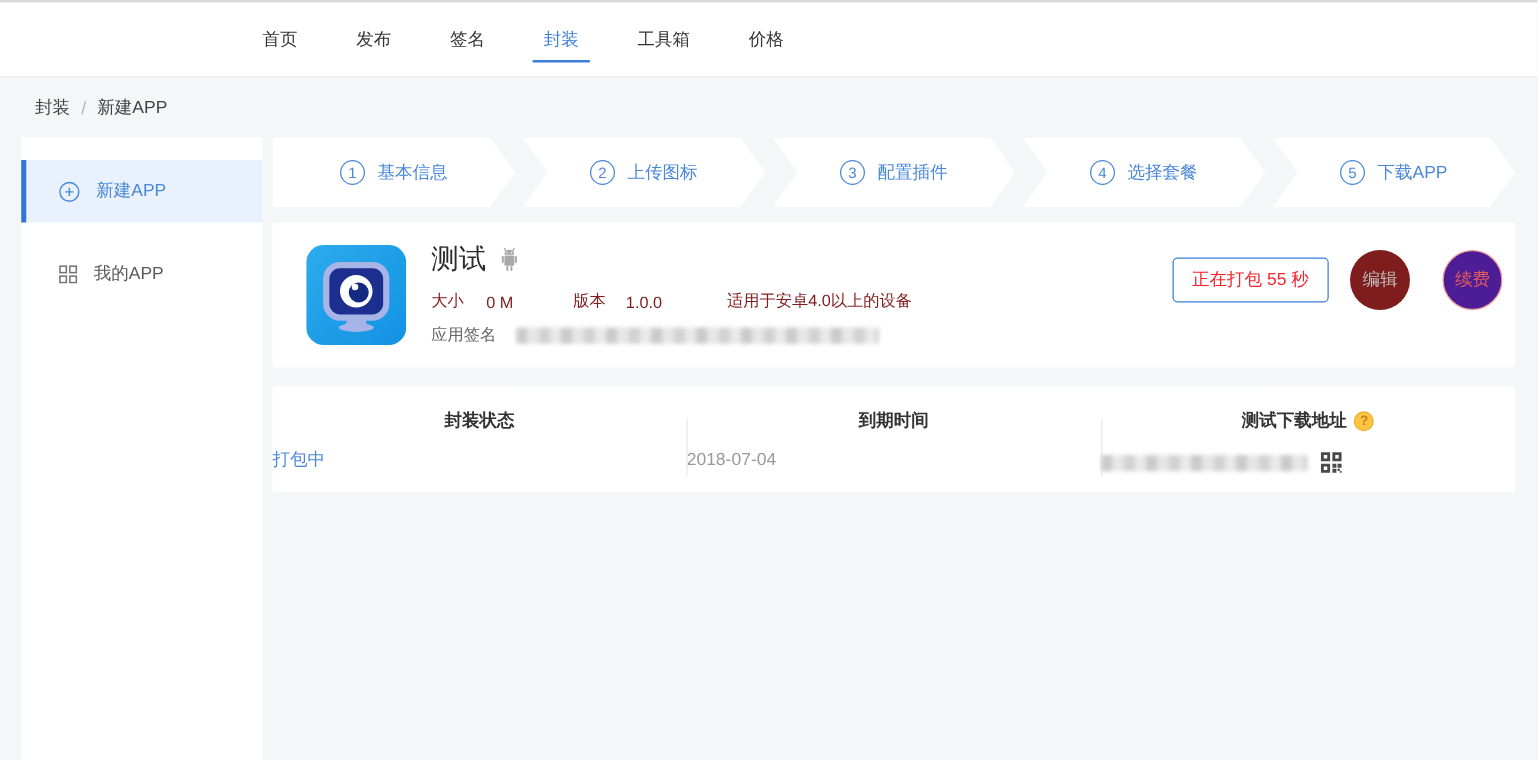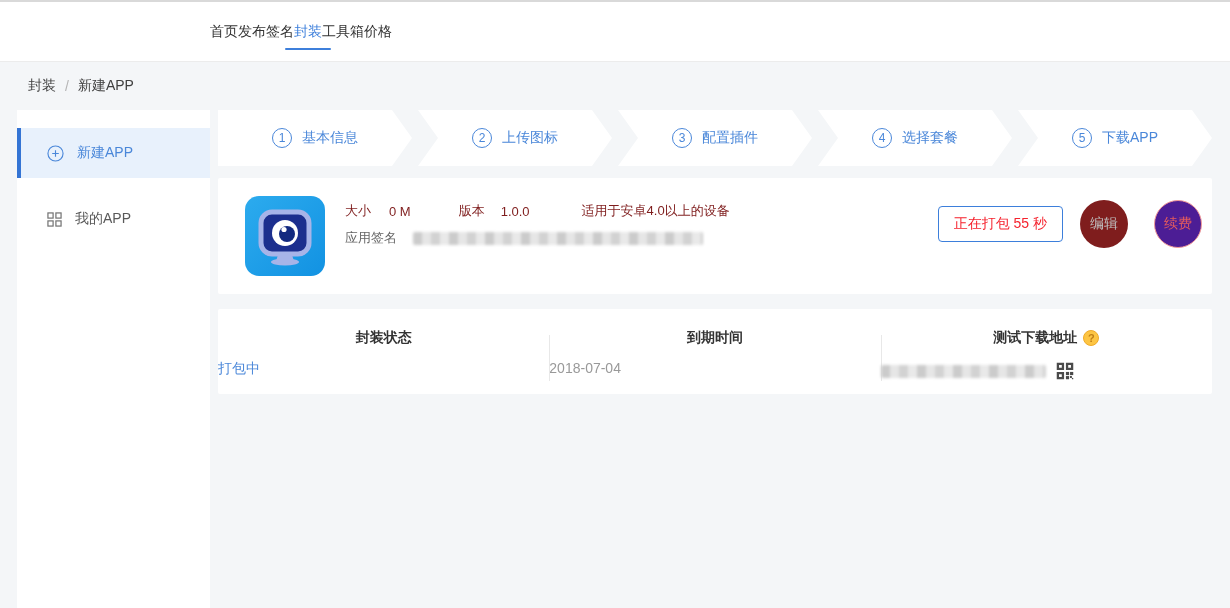"首页" .topbar { gap: none -> 47px }
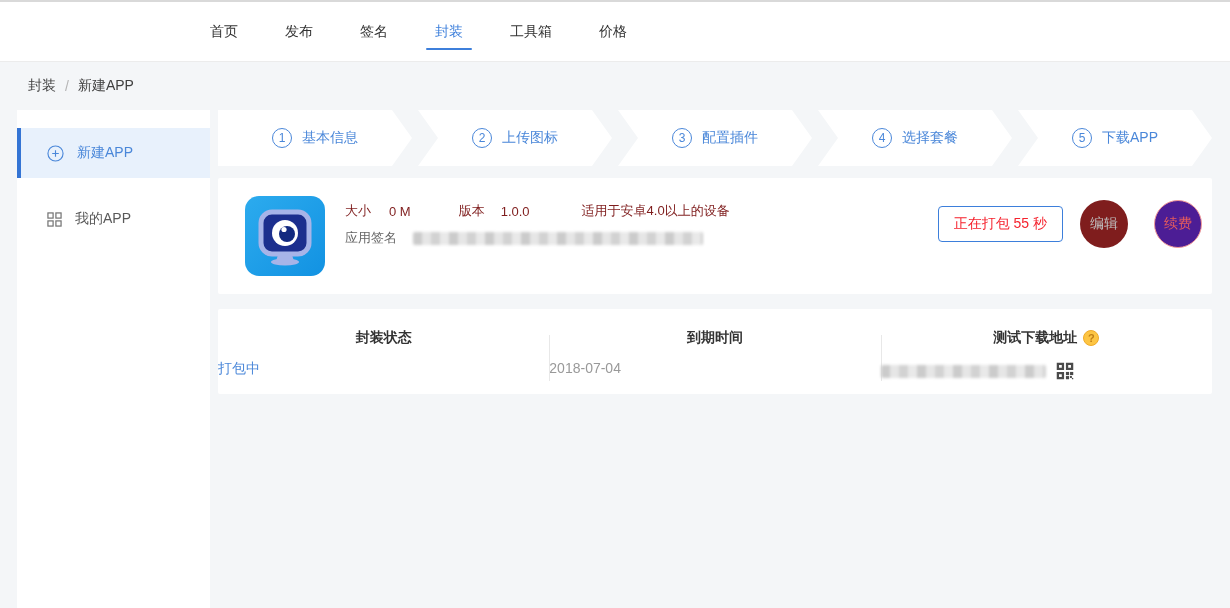"测试" div.app-title-row { html: none -> <div> <span>测试</span> <span> <svg> <rect></rect> <rect></rect> <path></path> <circle></circle> <circle></circle> <rect></rect> <rect></rect> <rect></rect> <rect></rect> <rect></rect> </svg> </span> </div> }
